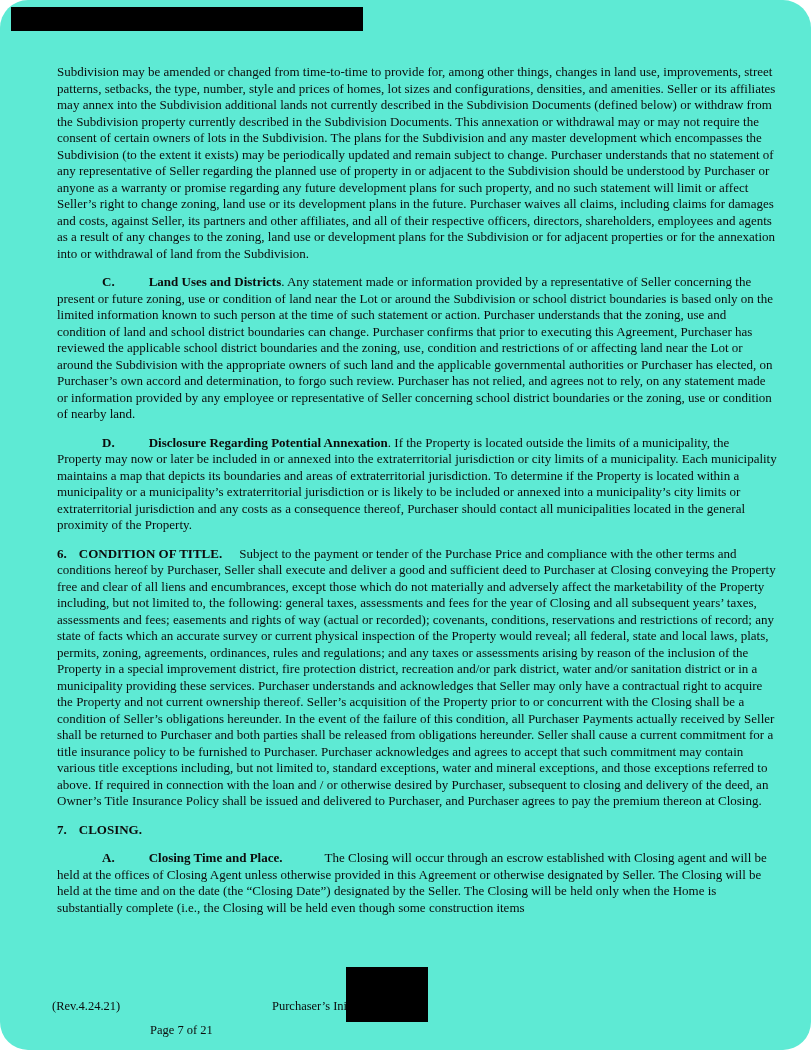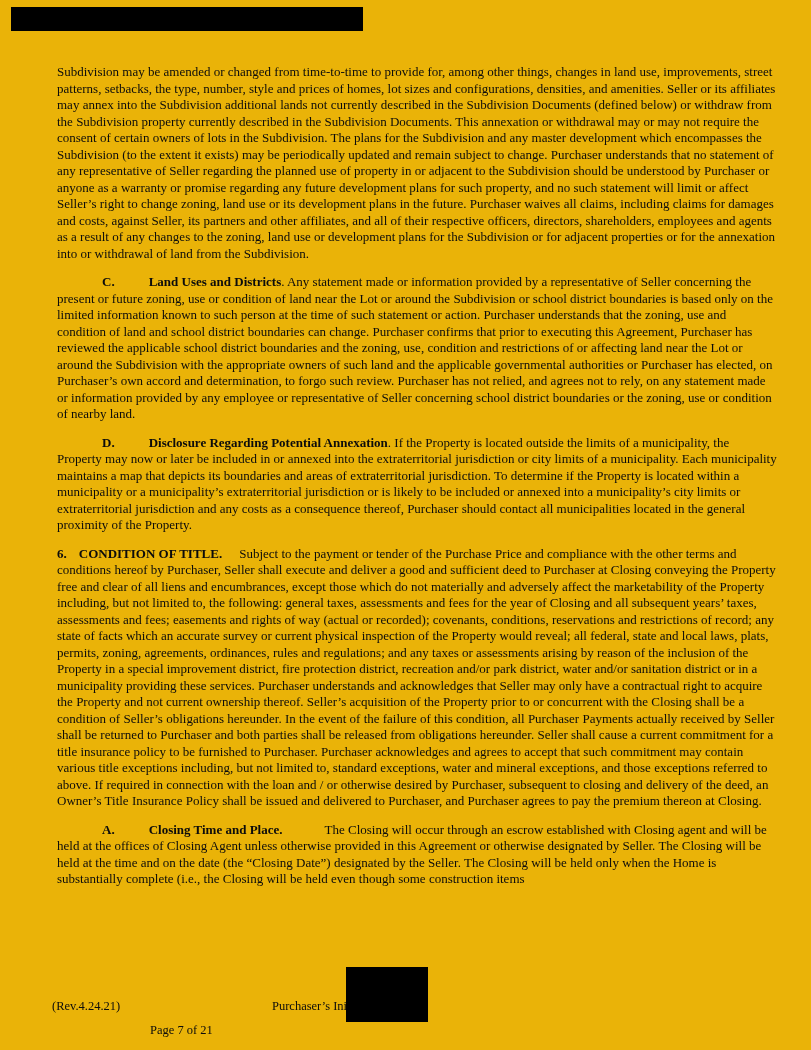"Subdivision may be amended or" .page { background: #eab308 -> #5eead4; border-radius: none -> 28px }
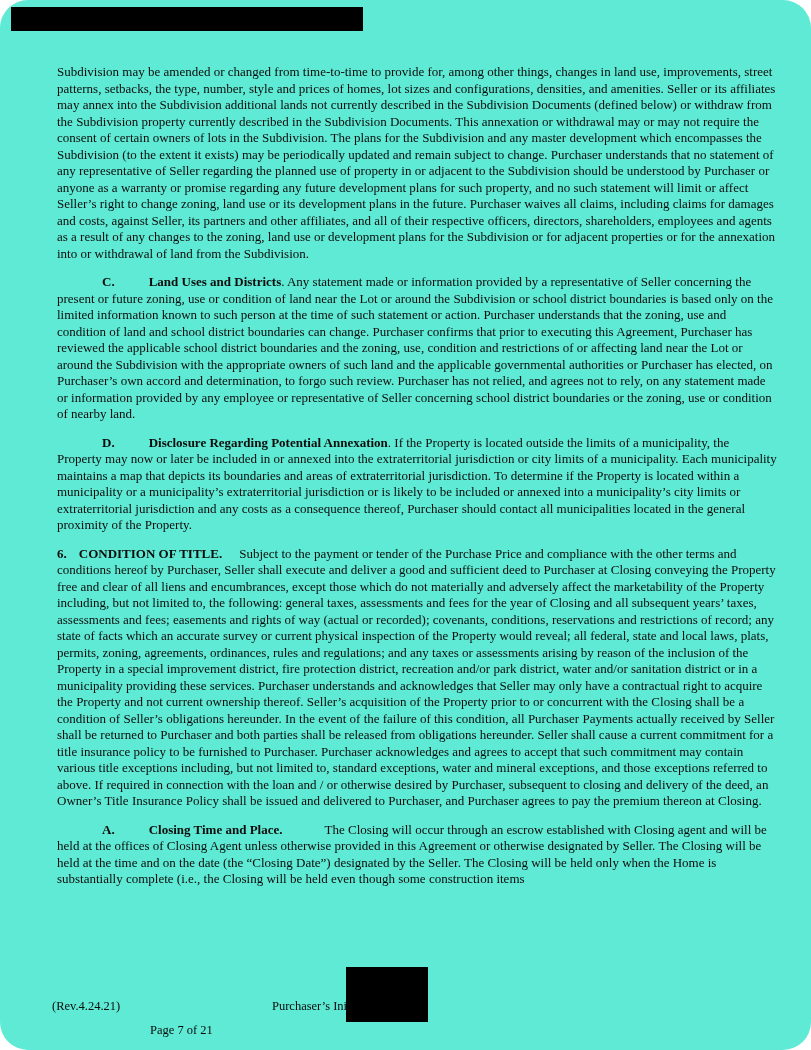"7. CLOSING." p { html: none -> <p><span>7.</span><span></span><span>CLOSING.</span></p> }
